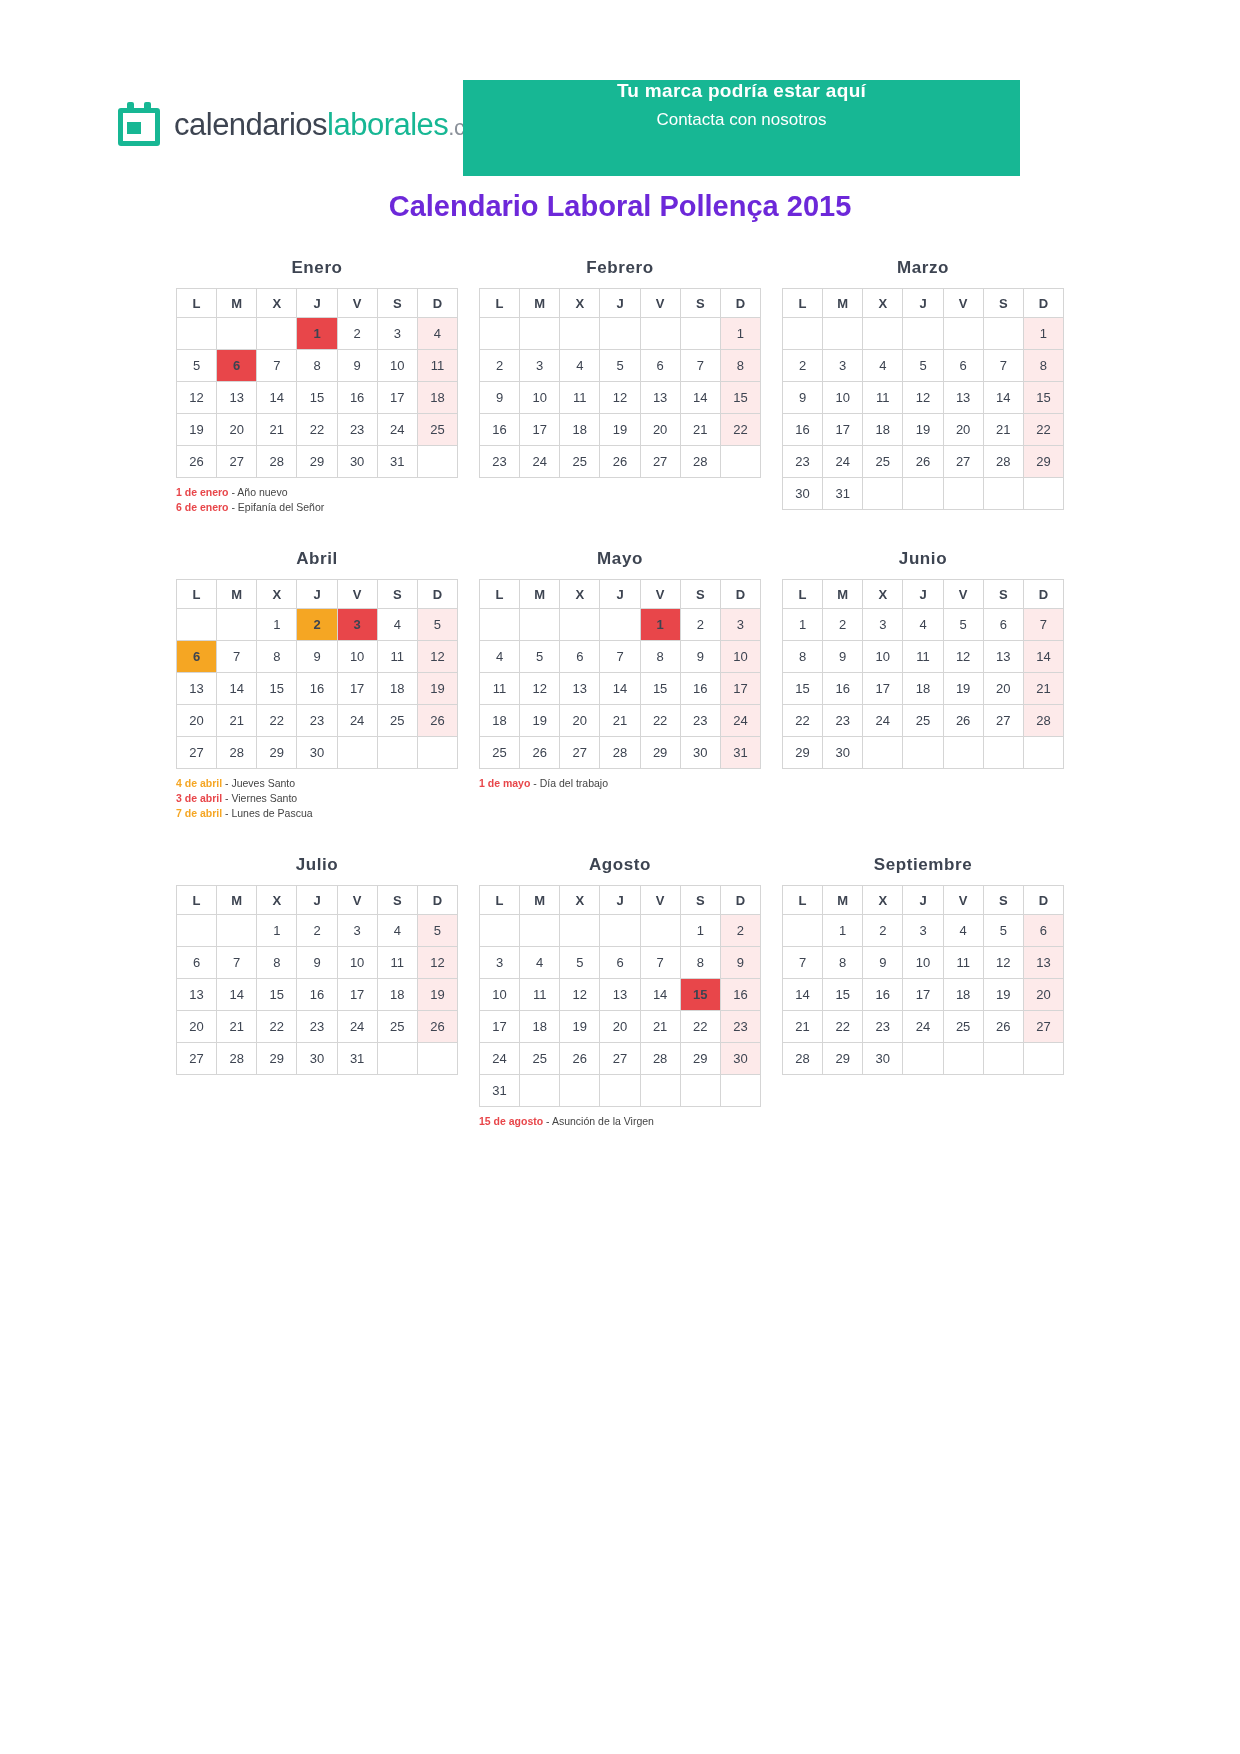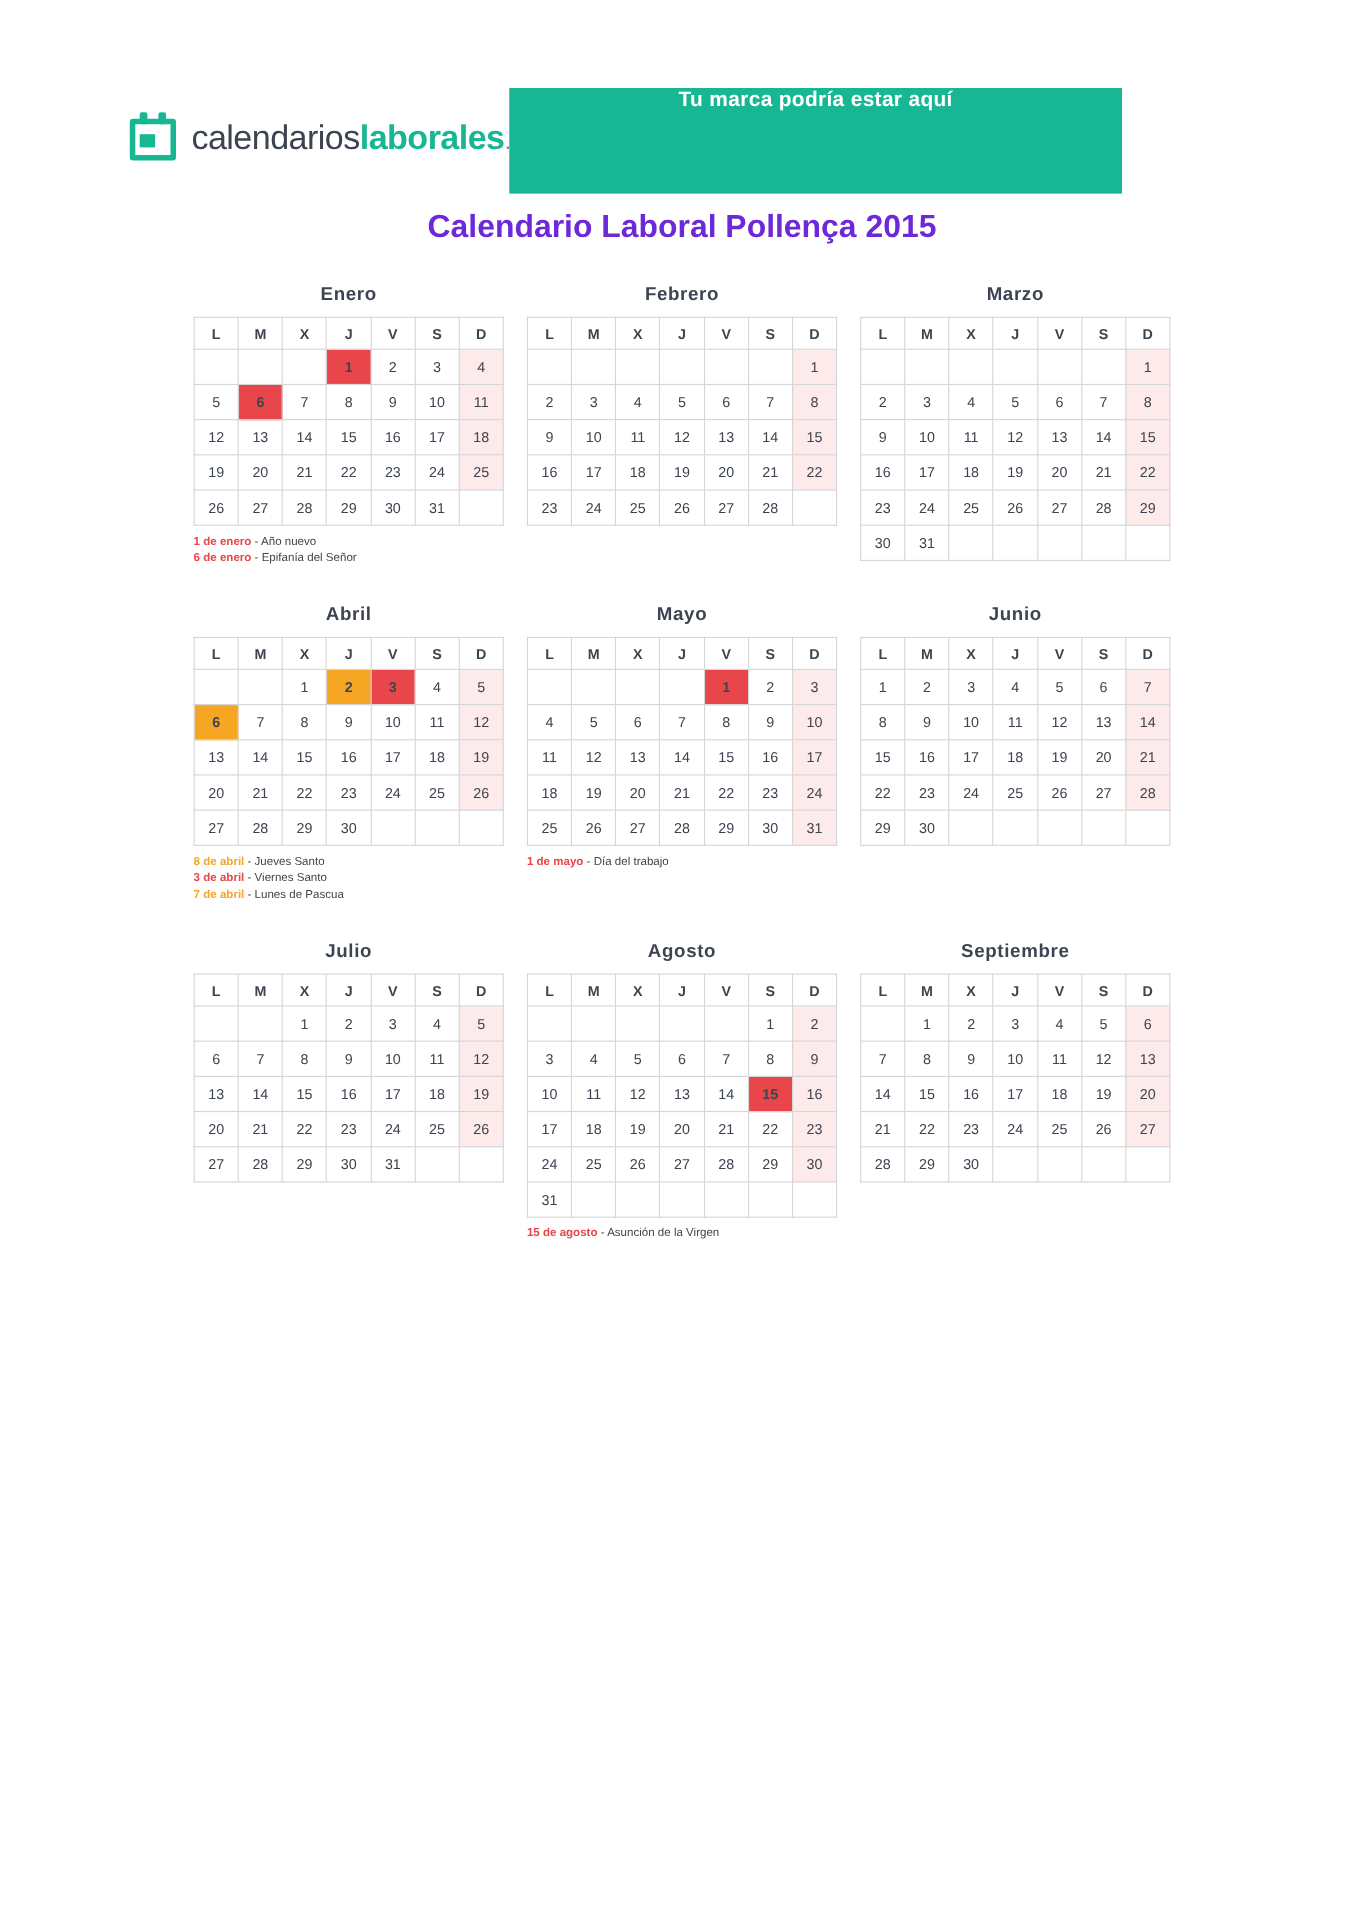"laborales" .logo-text .t2 { font-weight: bold -> normal }
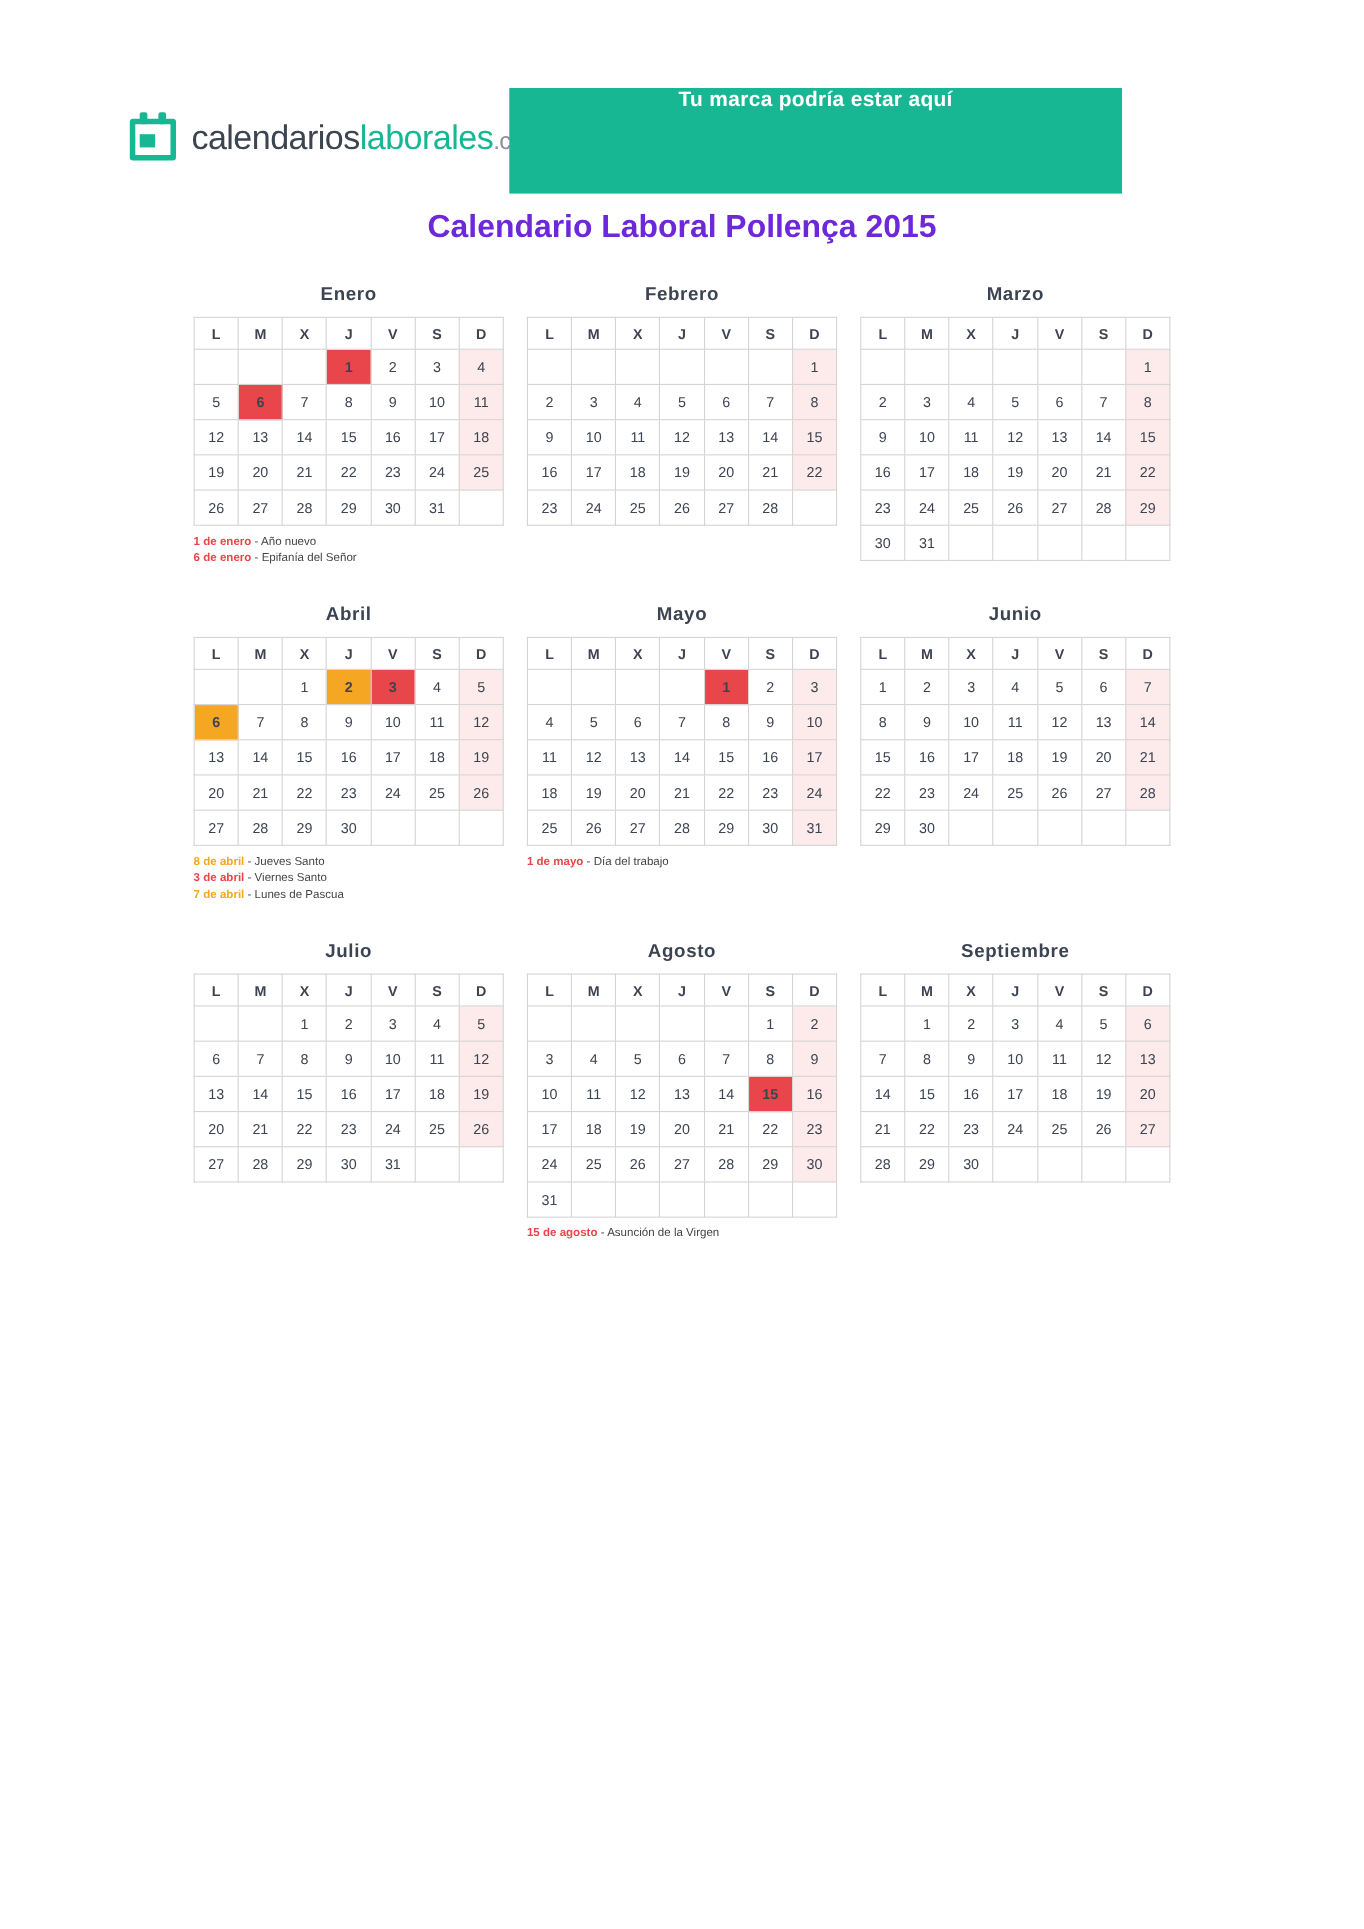"Contacta con nosotros" div.b2 { html: none -> <div>Contacta con nosotros</div> }
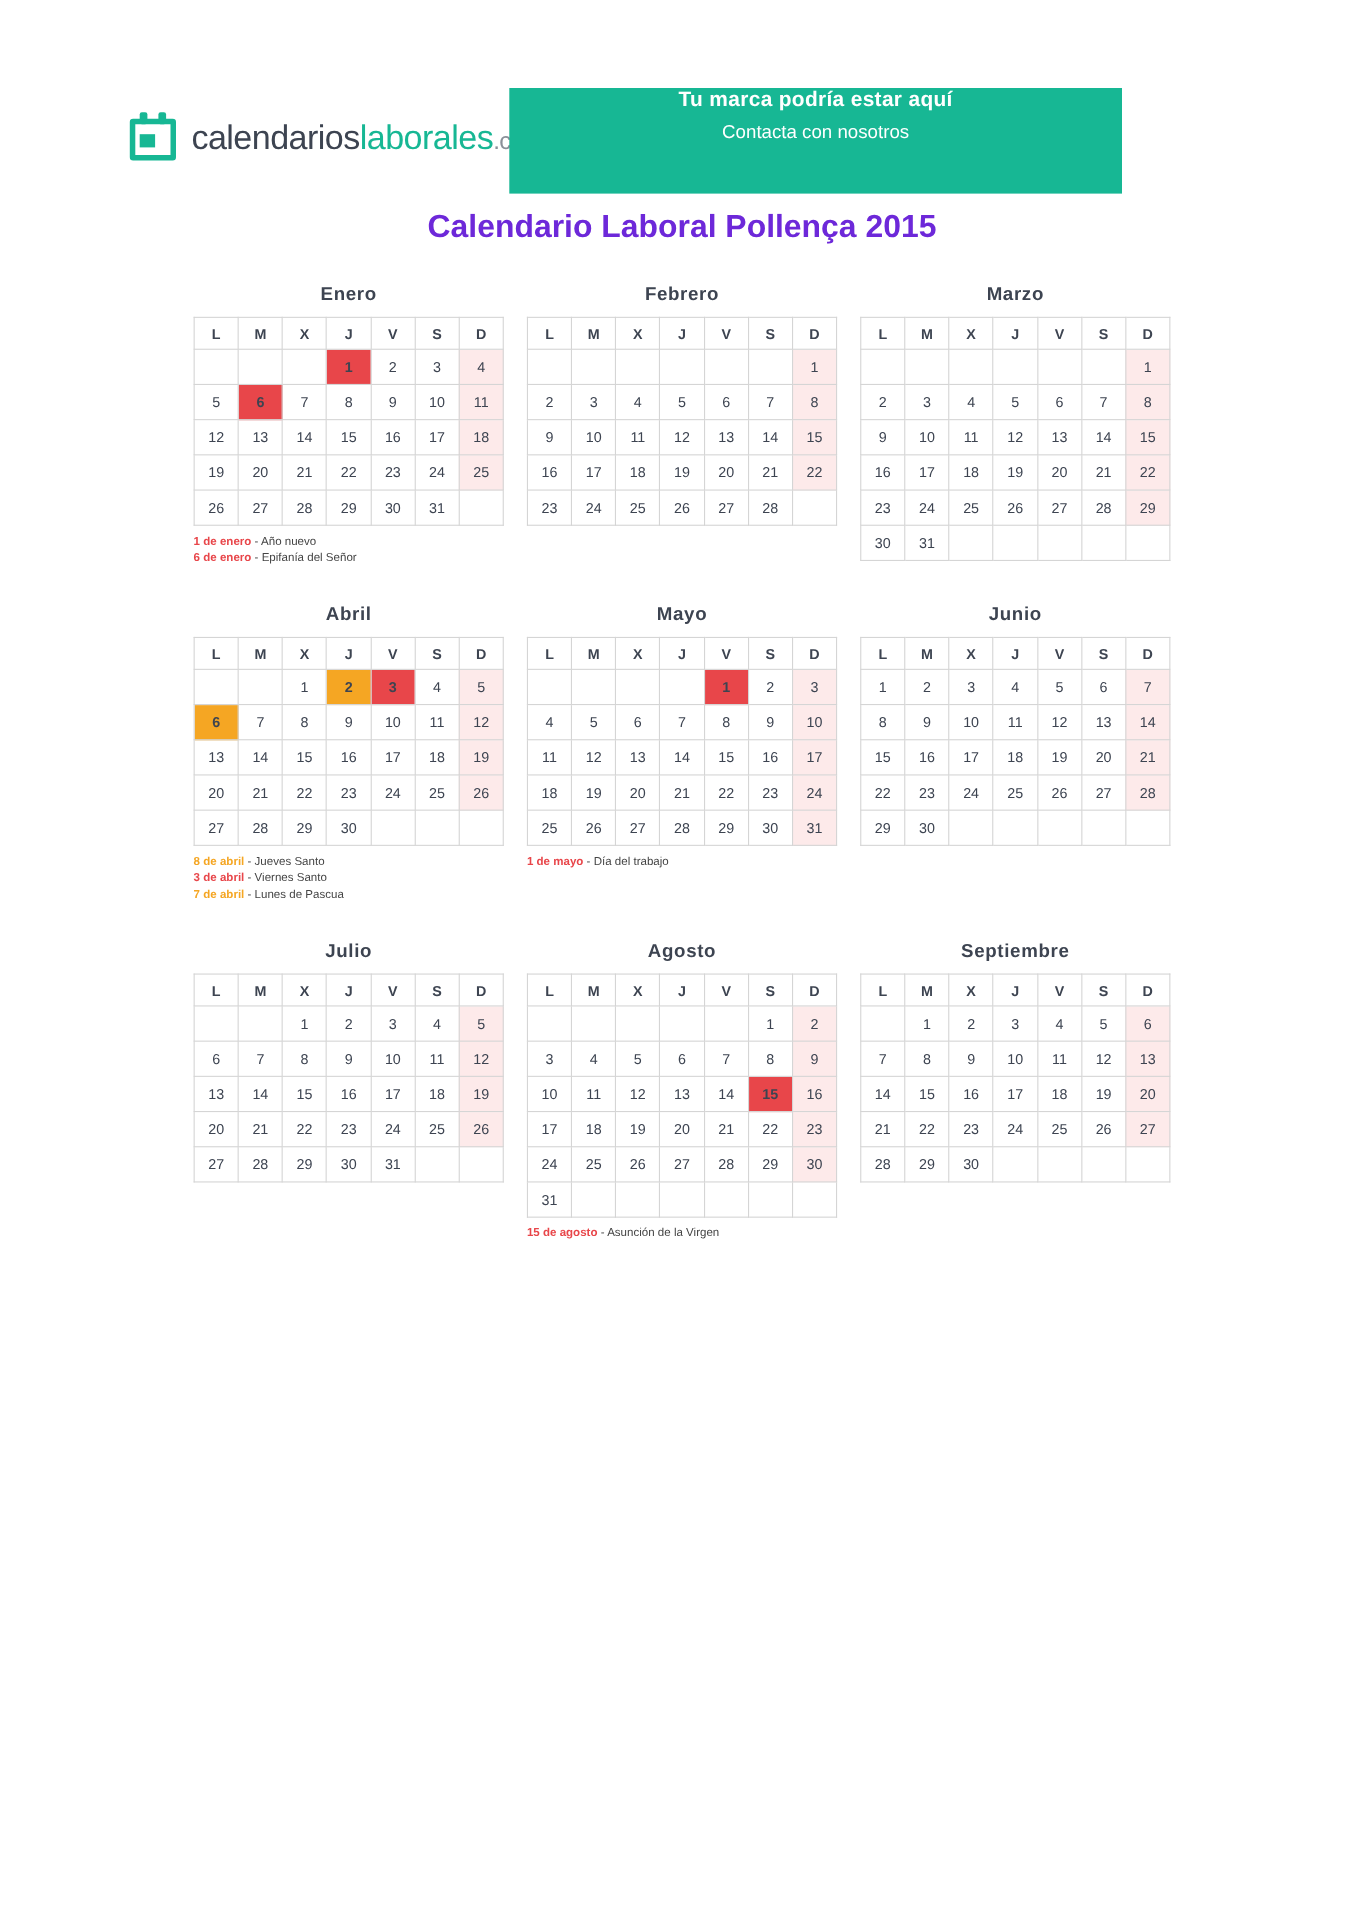"8 de abril" span.d-orange { text: 8 -> 4 }
